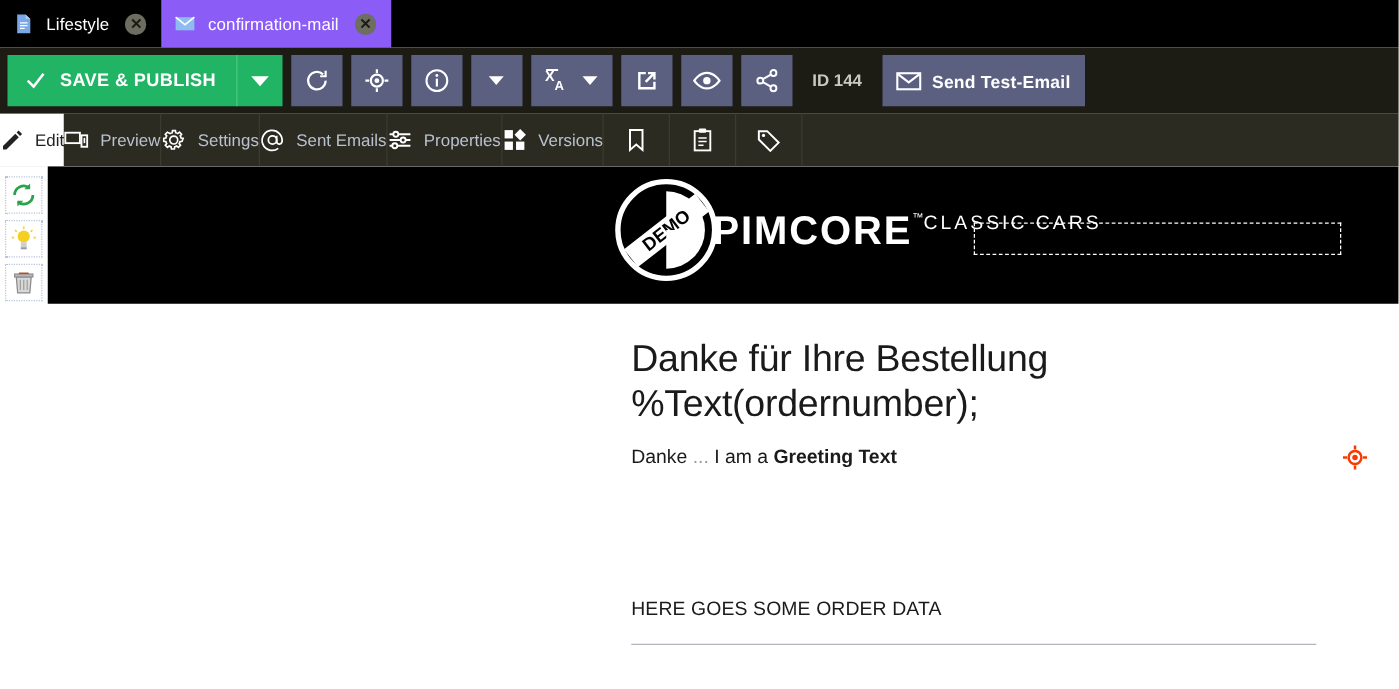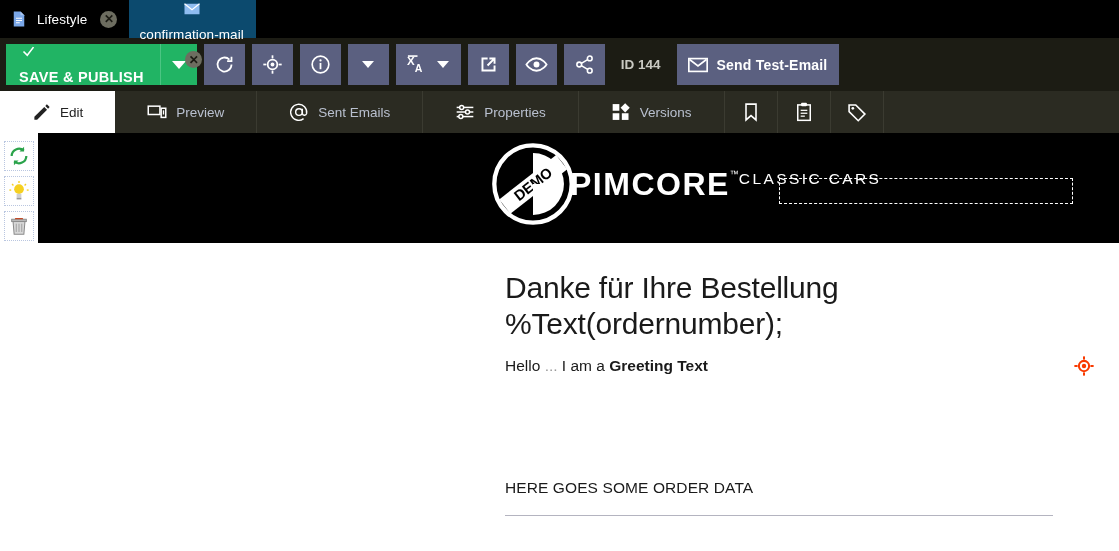"confirmation-mail" .doctab.active { background: #0c4a6e -> #8b5cf6; flex-direction: column -> none }
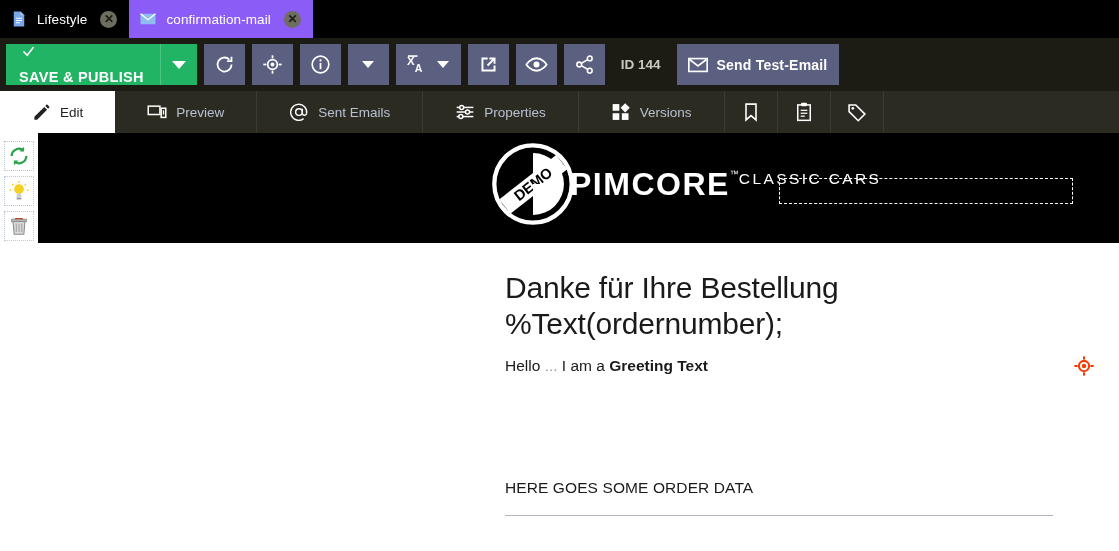"SAVE & PUBLISH" .savebtn .main { align-items: flex-start -> center; flex-direction: column -> none }
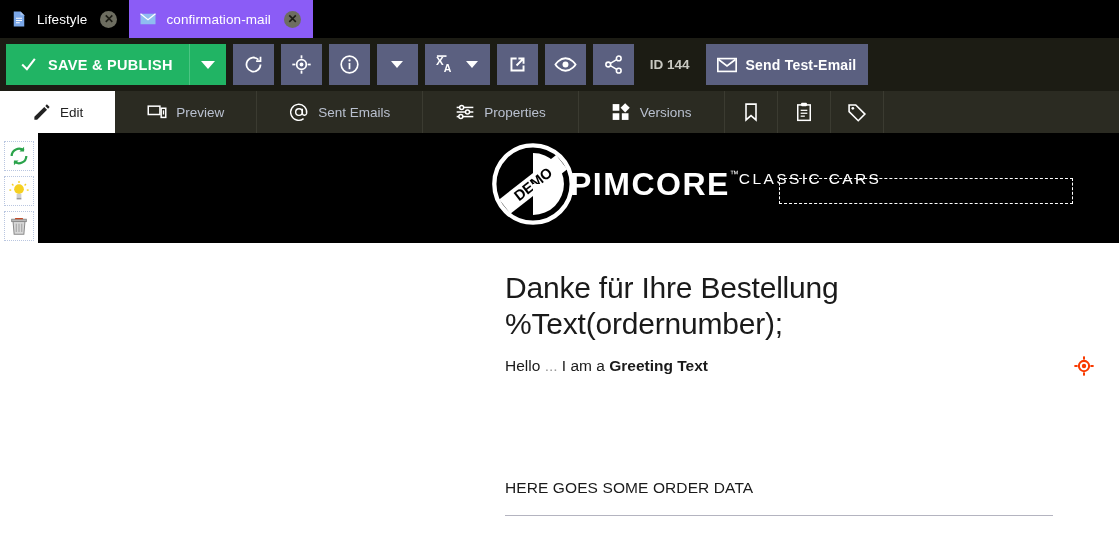"Edit" .ntab { padding: 0 32px -> 0 0 }
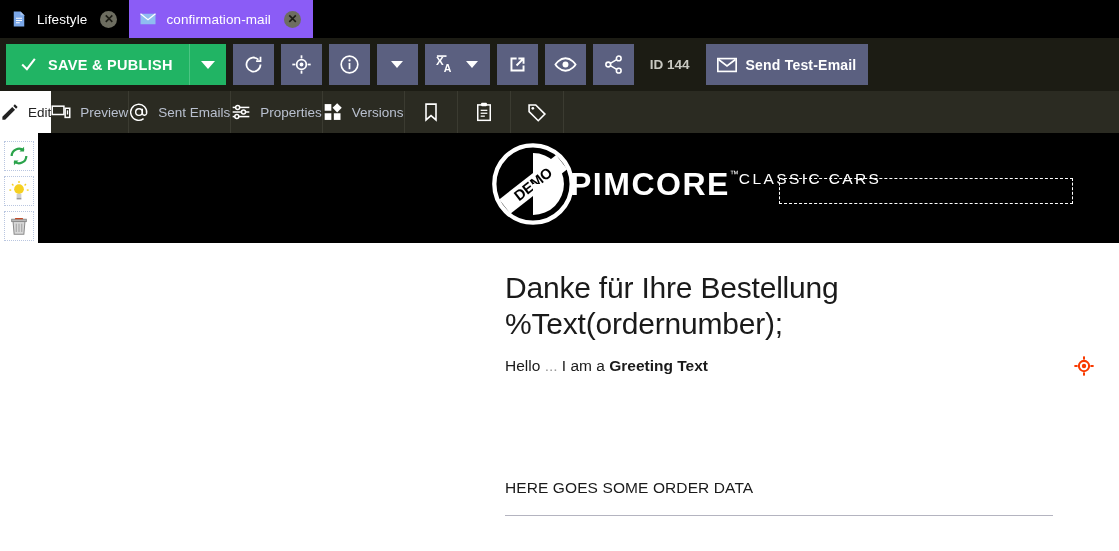"Settings" div.ntab { html: none -> <div> <svg> <path></path> </svg> <span>Settings</span> </div> }
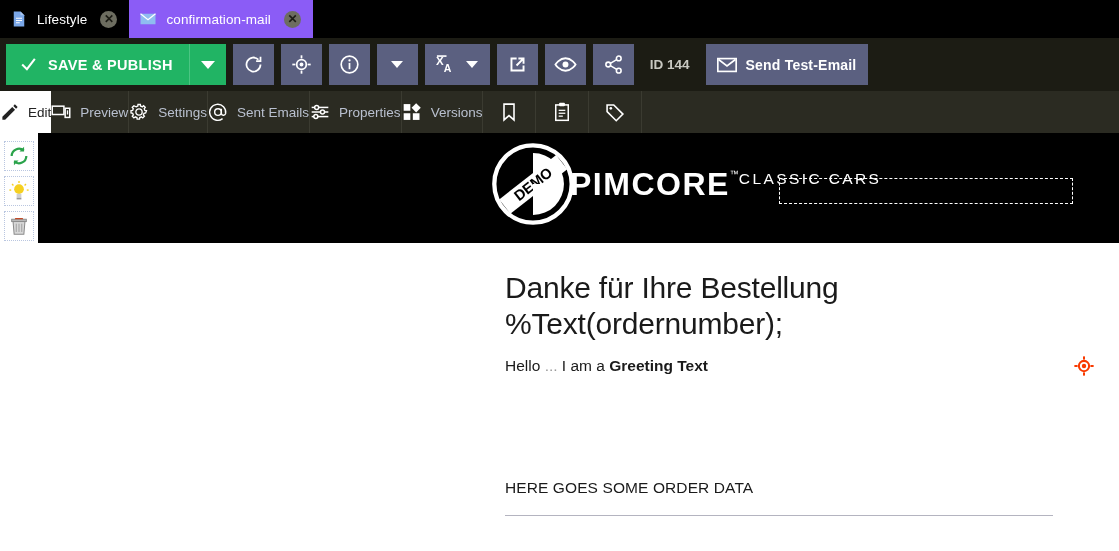"Hello" span { text: Hello -> Danke }
